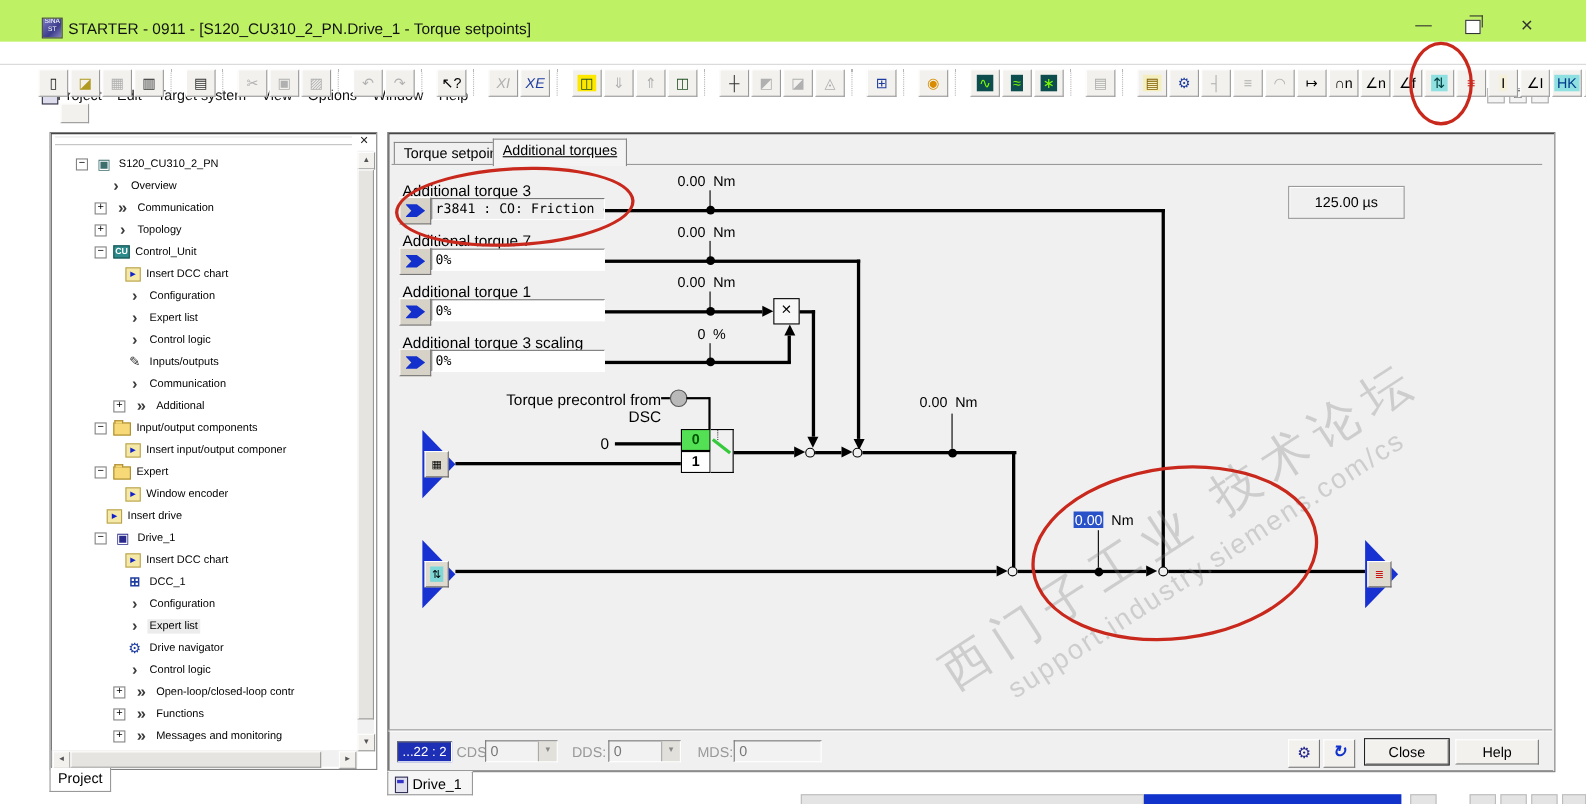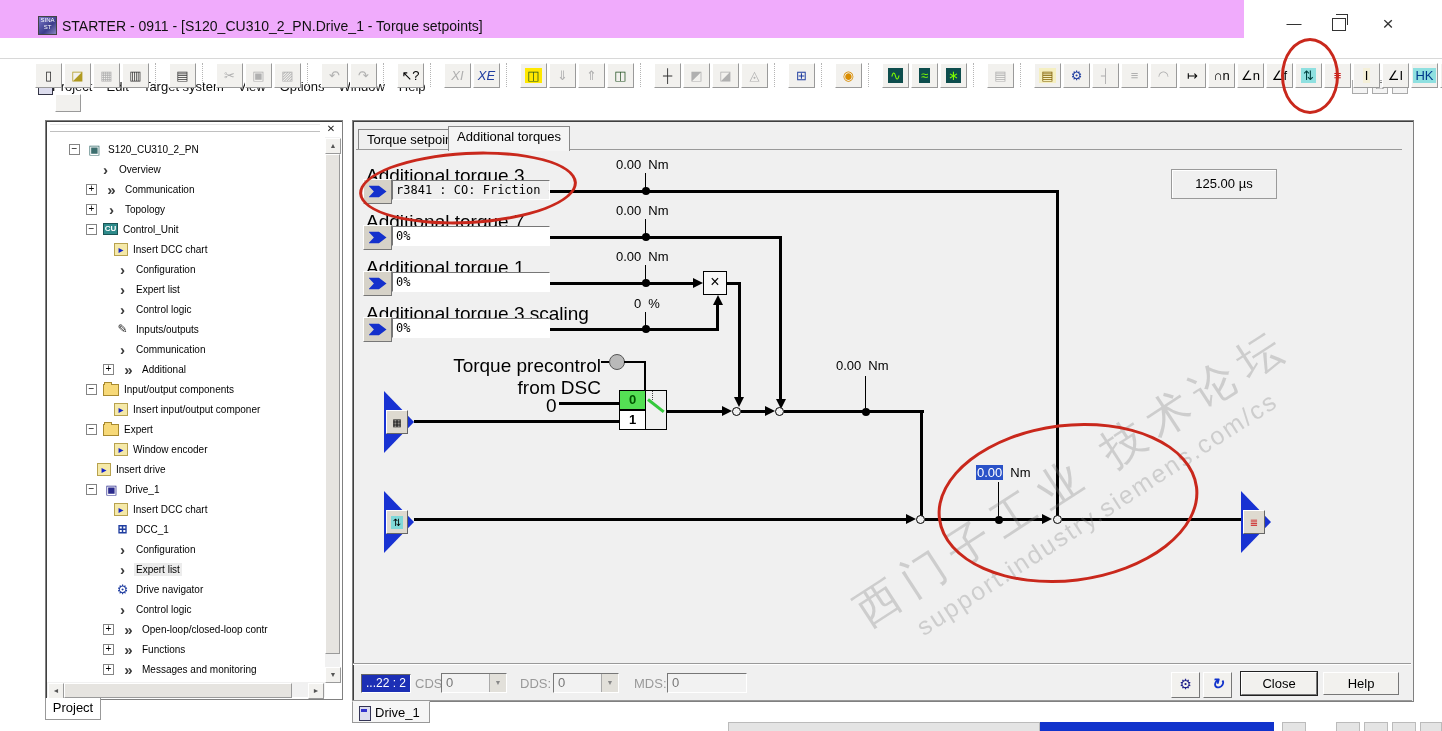"STARTER - 0911 -" #titlebar { background: #f0abfc -> #bef264; width: 1244px -> 1442px }
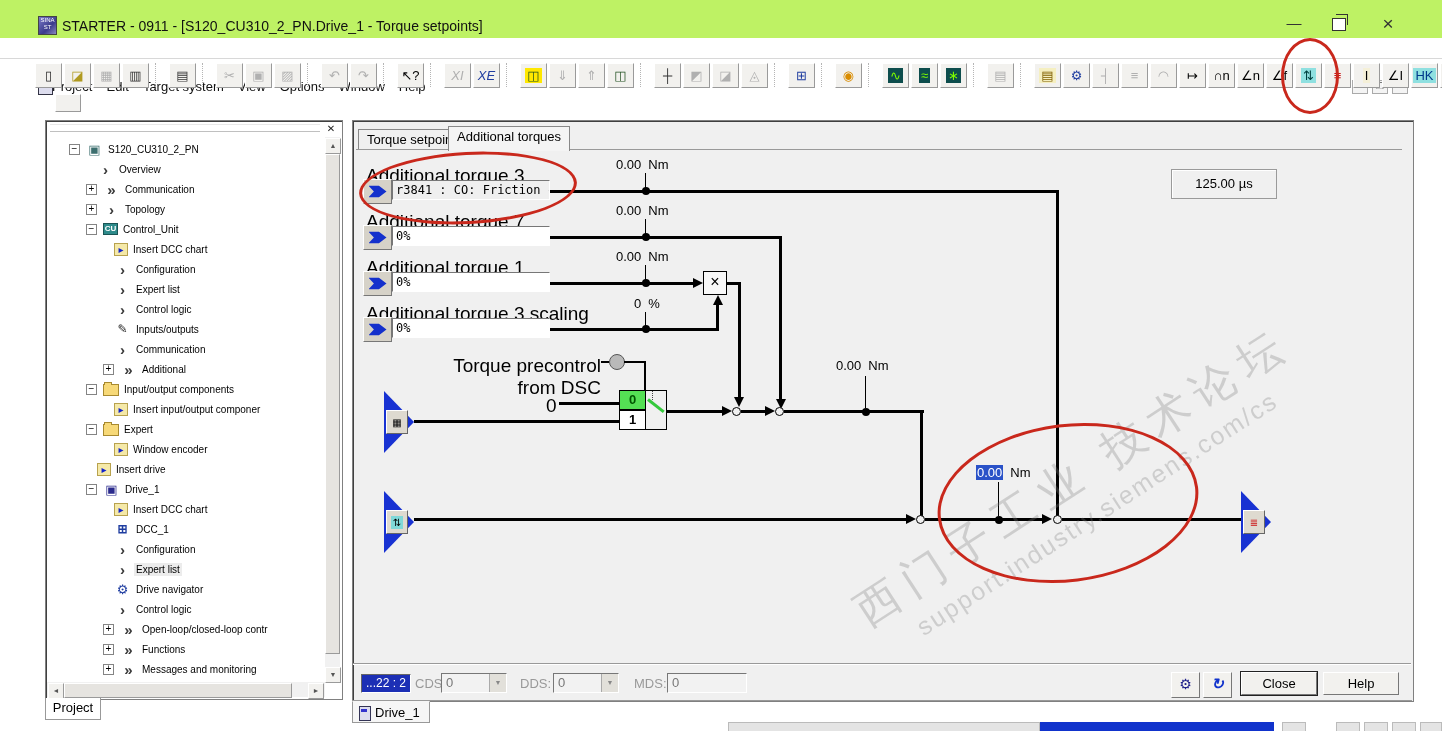"Additional torques" #tab2 { text-decoration: none -> underline }
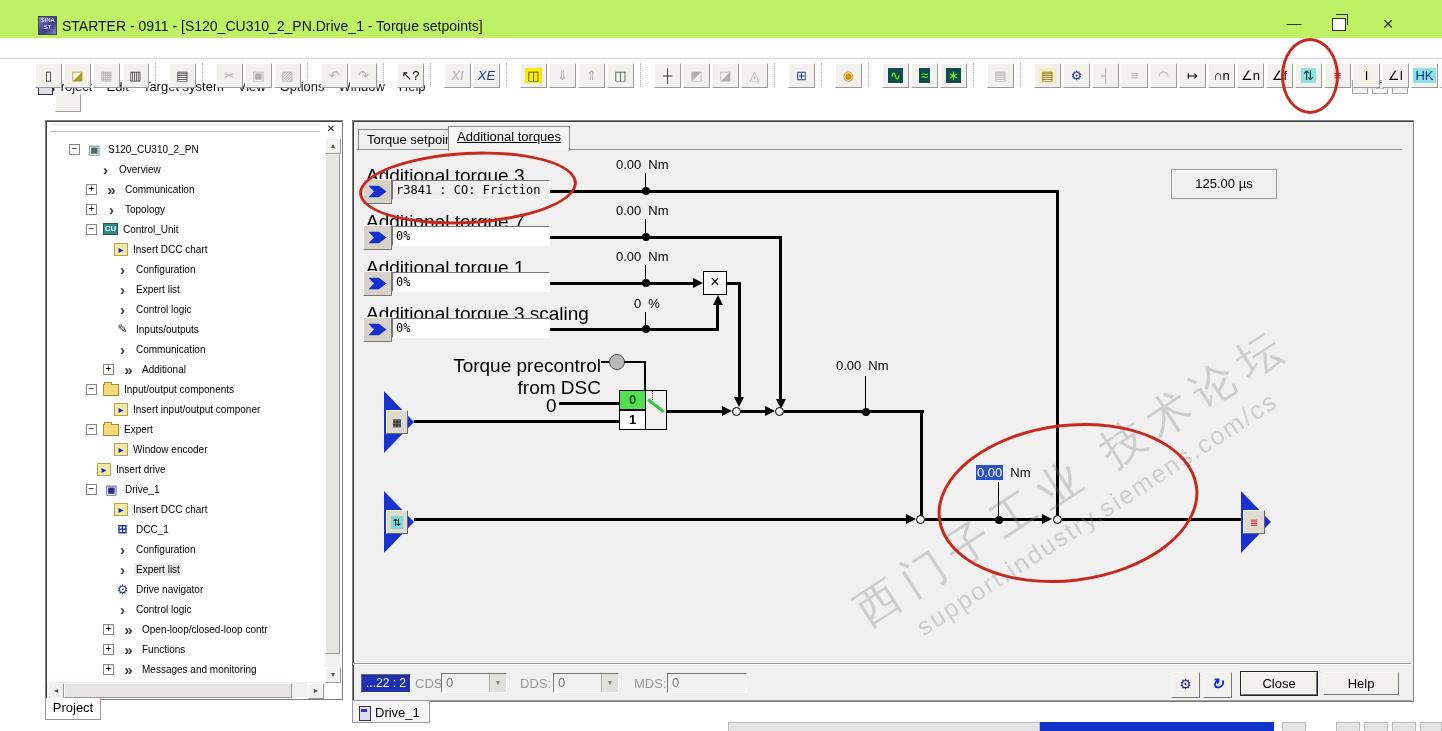"Additional torque 3" .flabel { font-size: 19px -> 14px }
